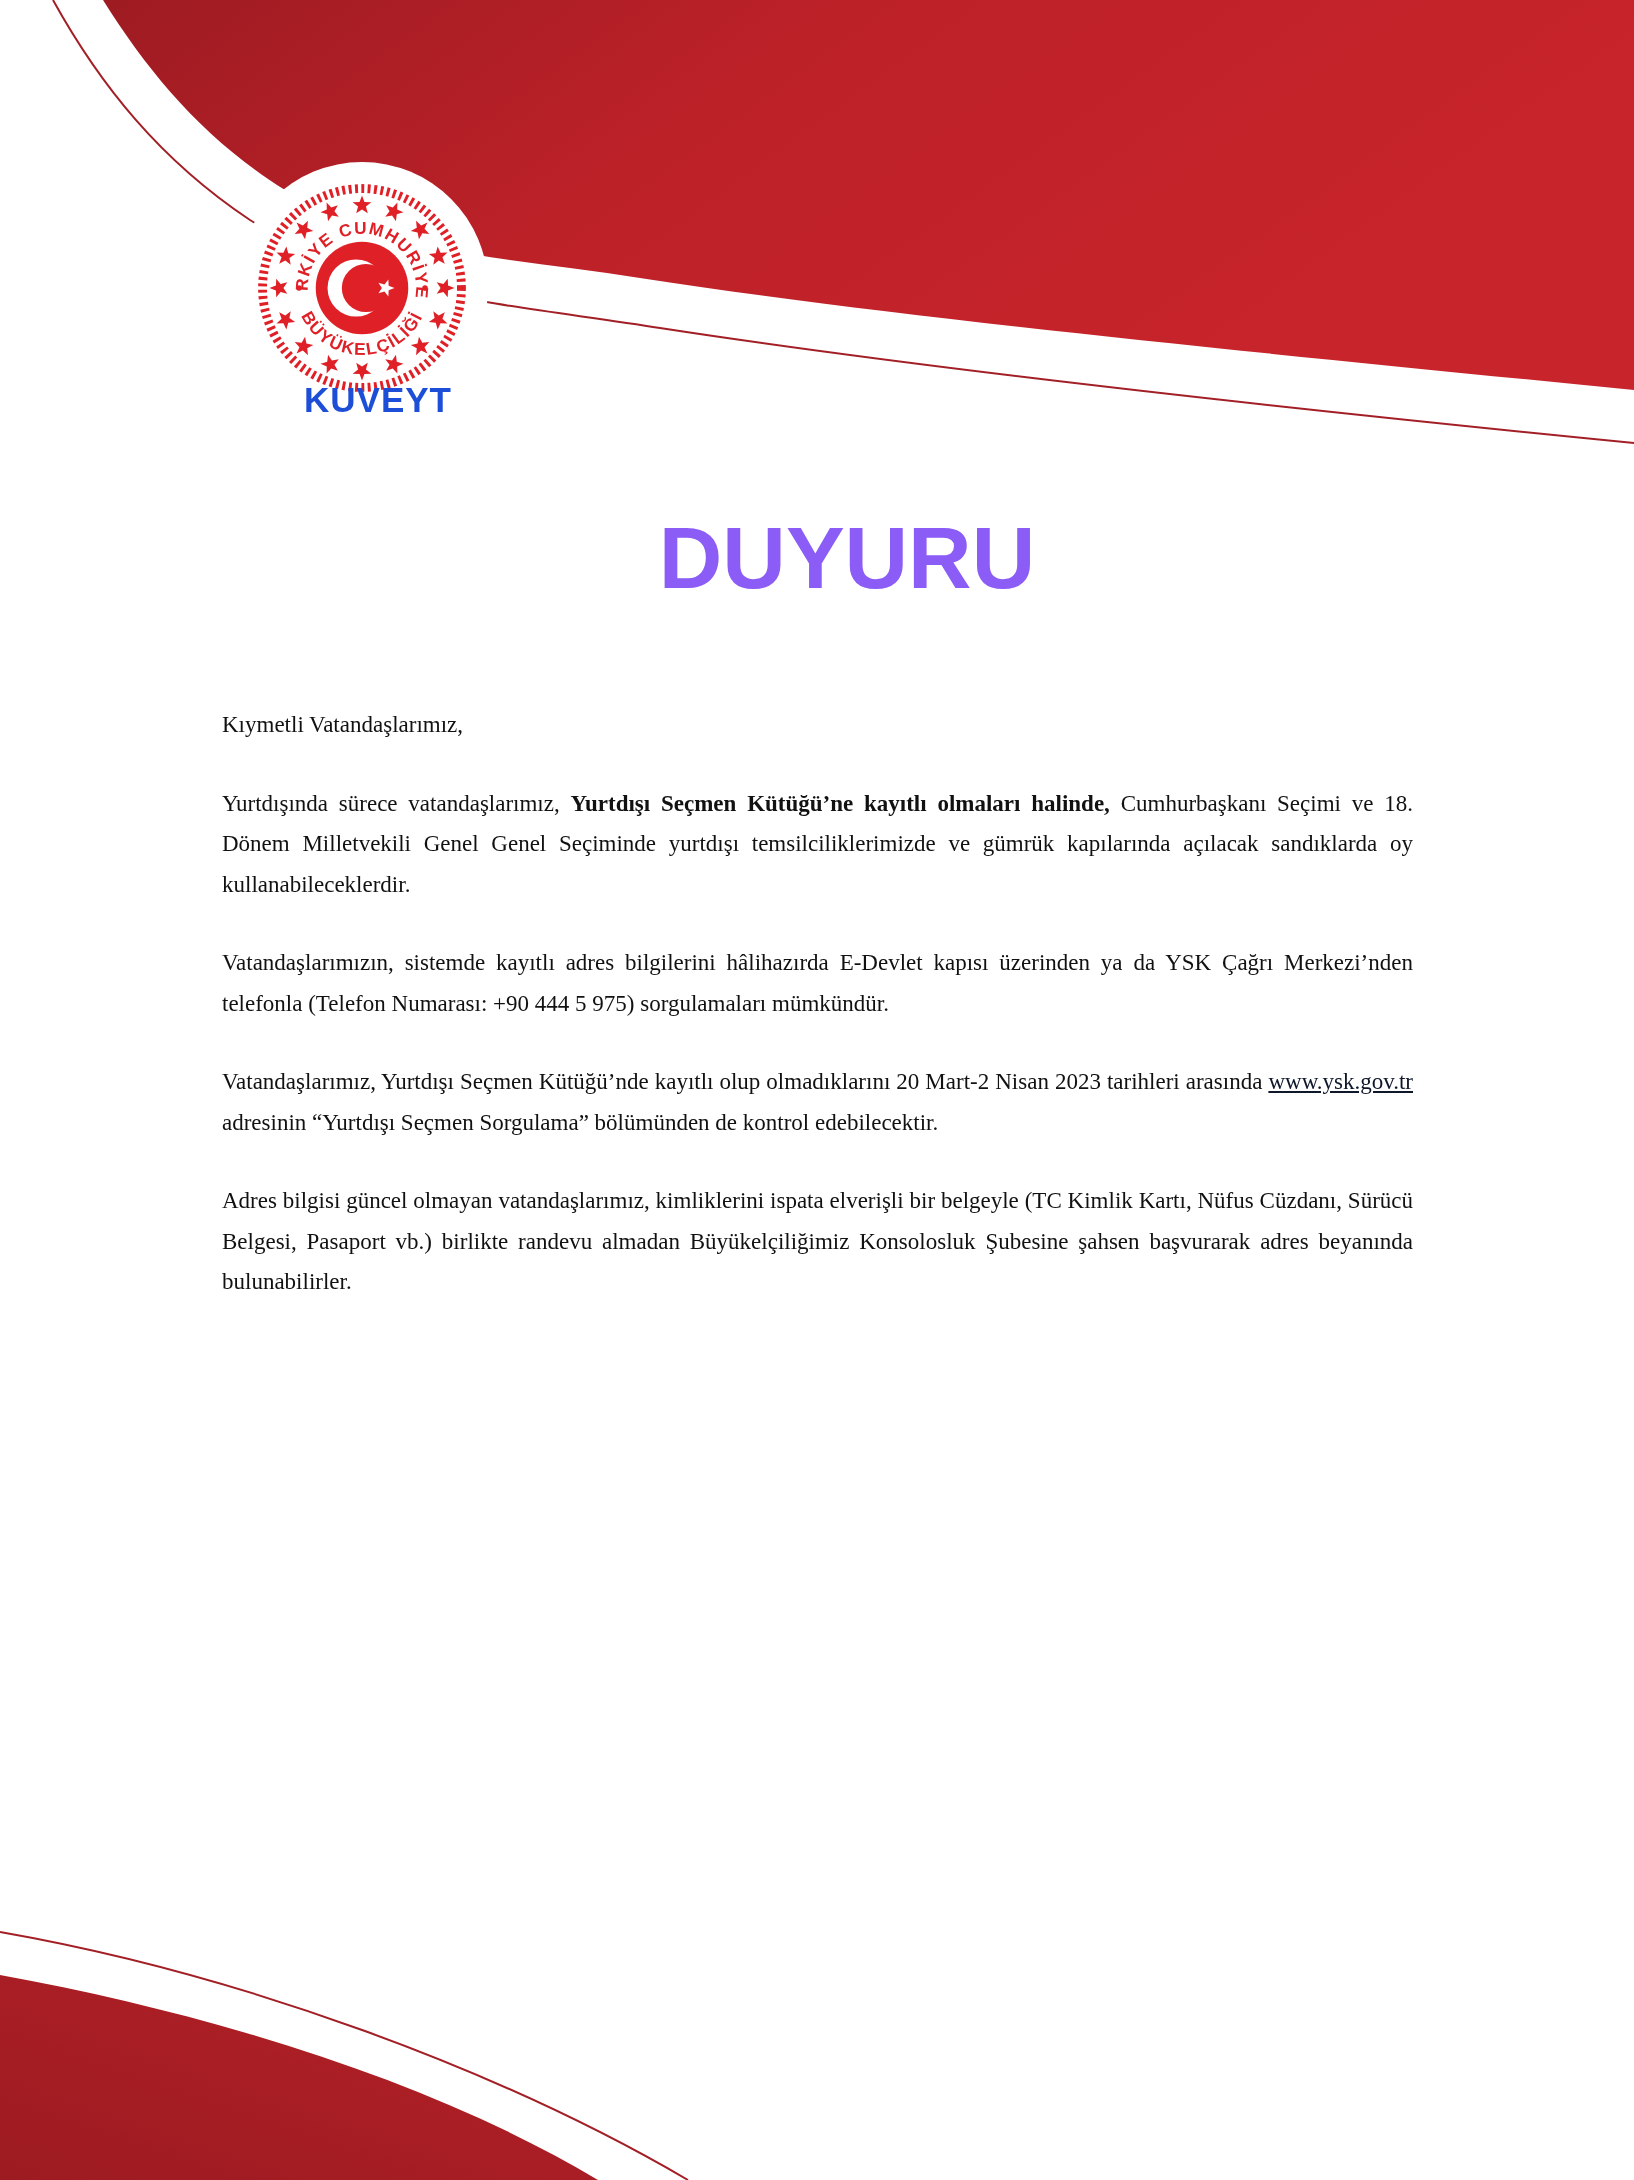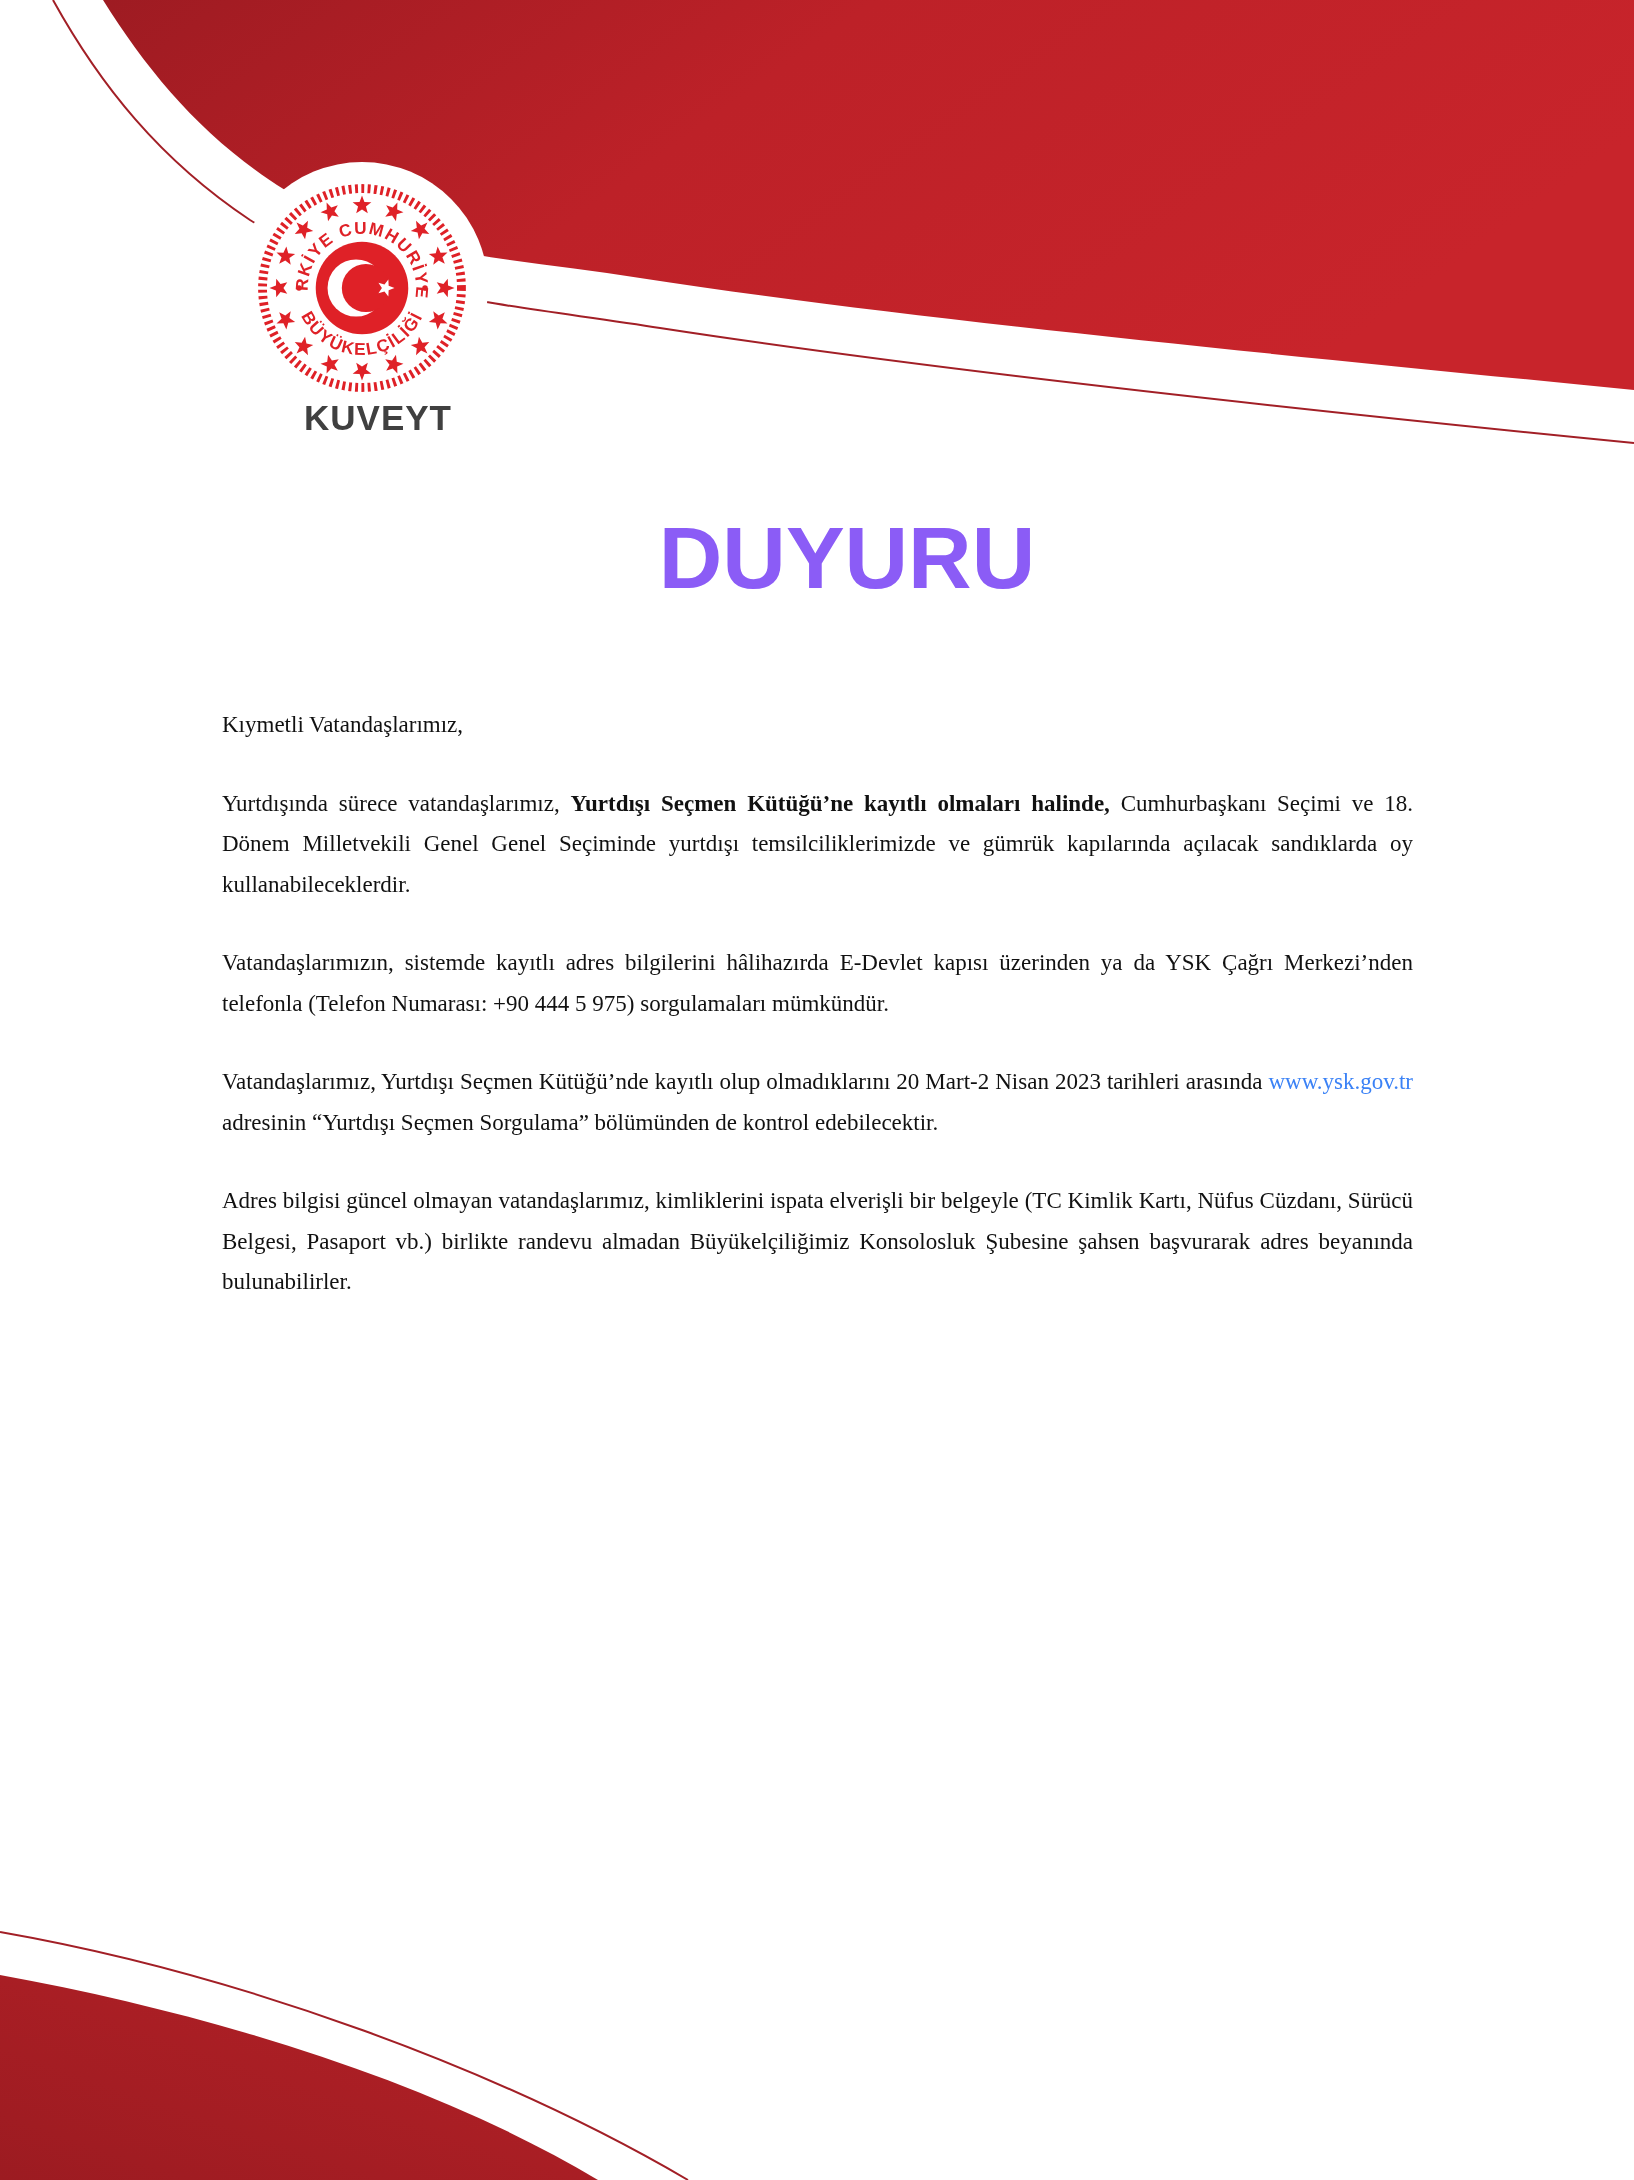"KUVEYT" .logo-label { color: #404040 -> #1d4ed8; top: 398px -> 380px }
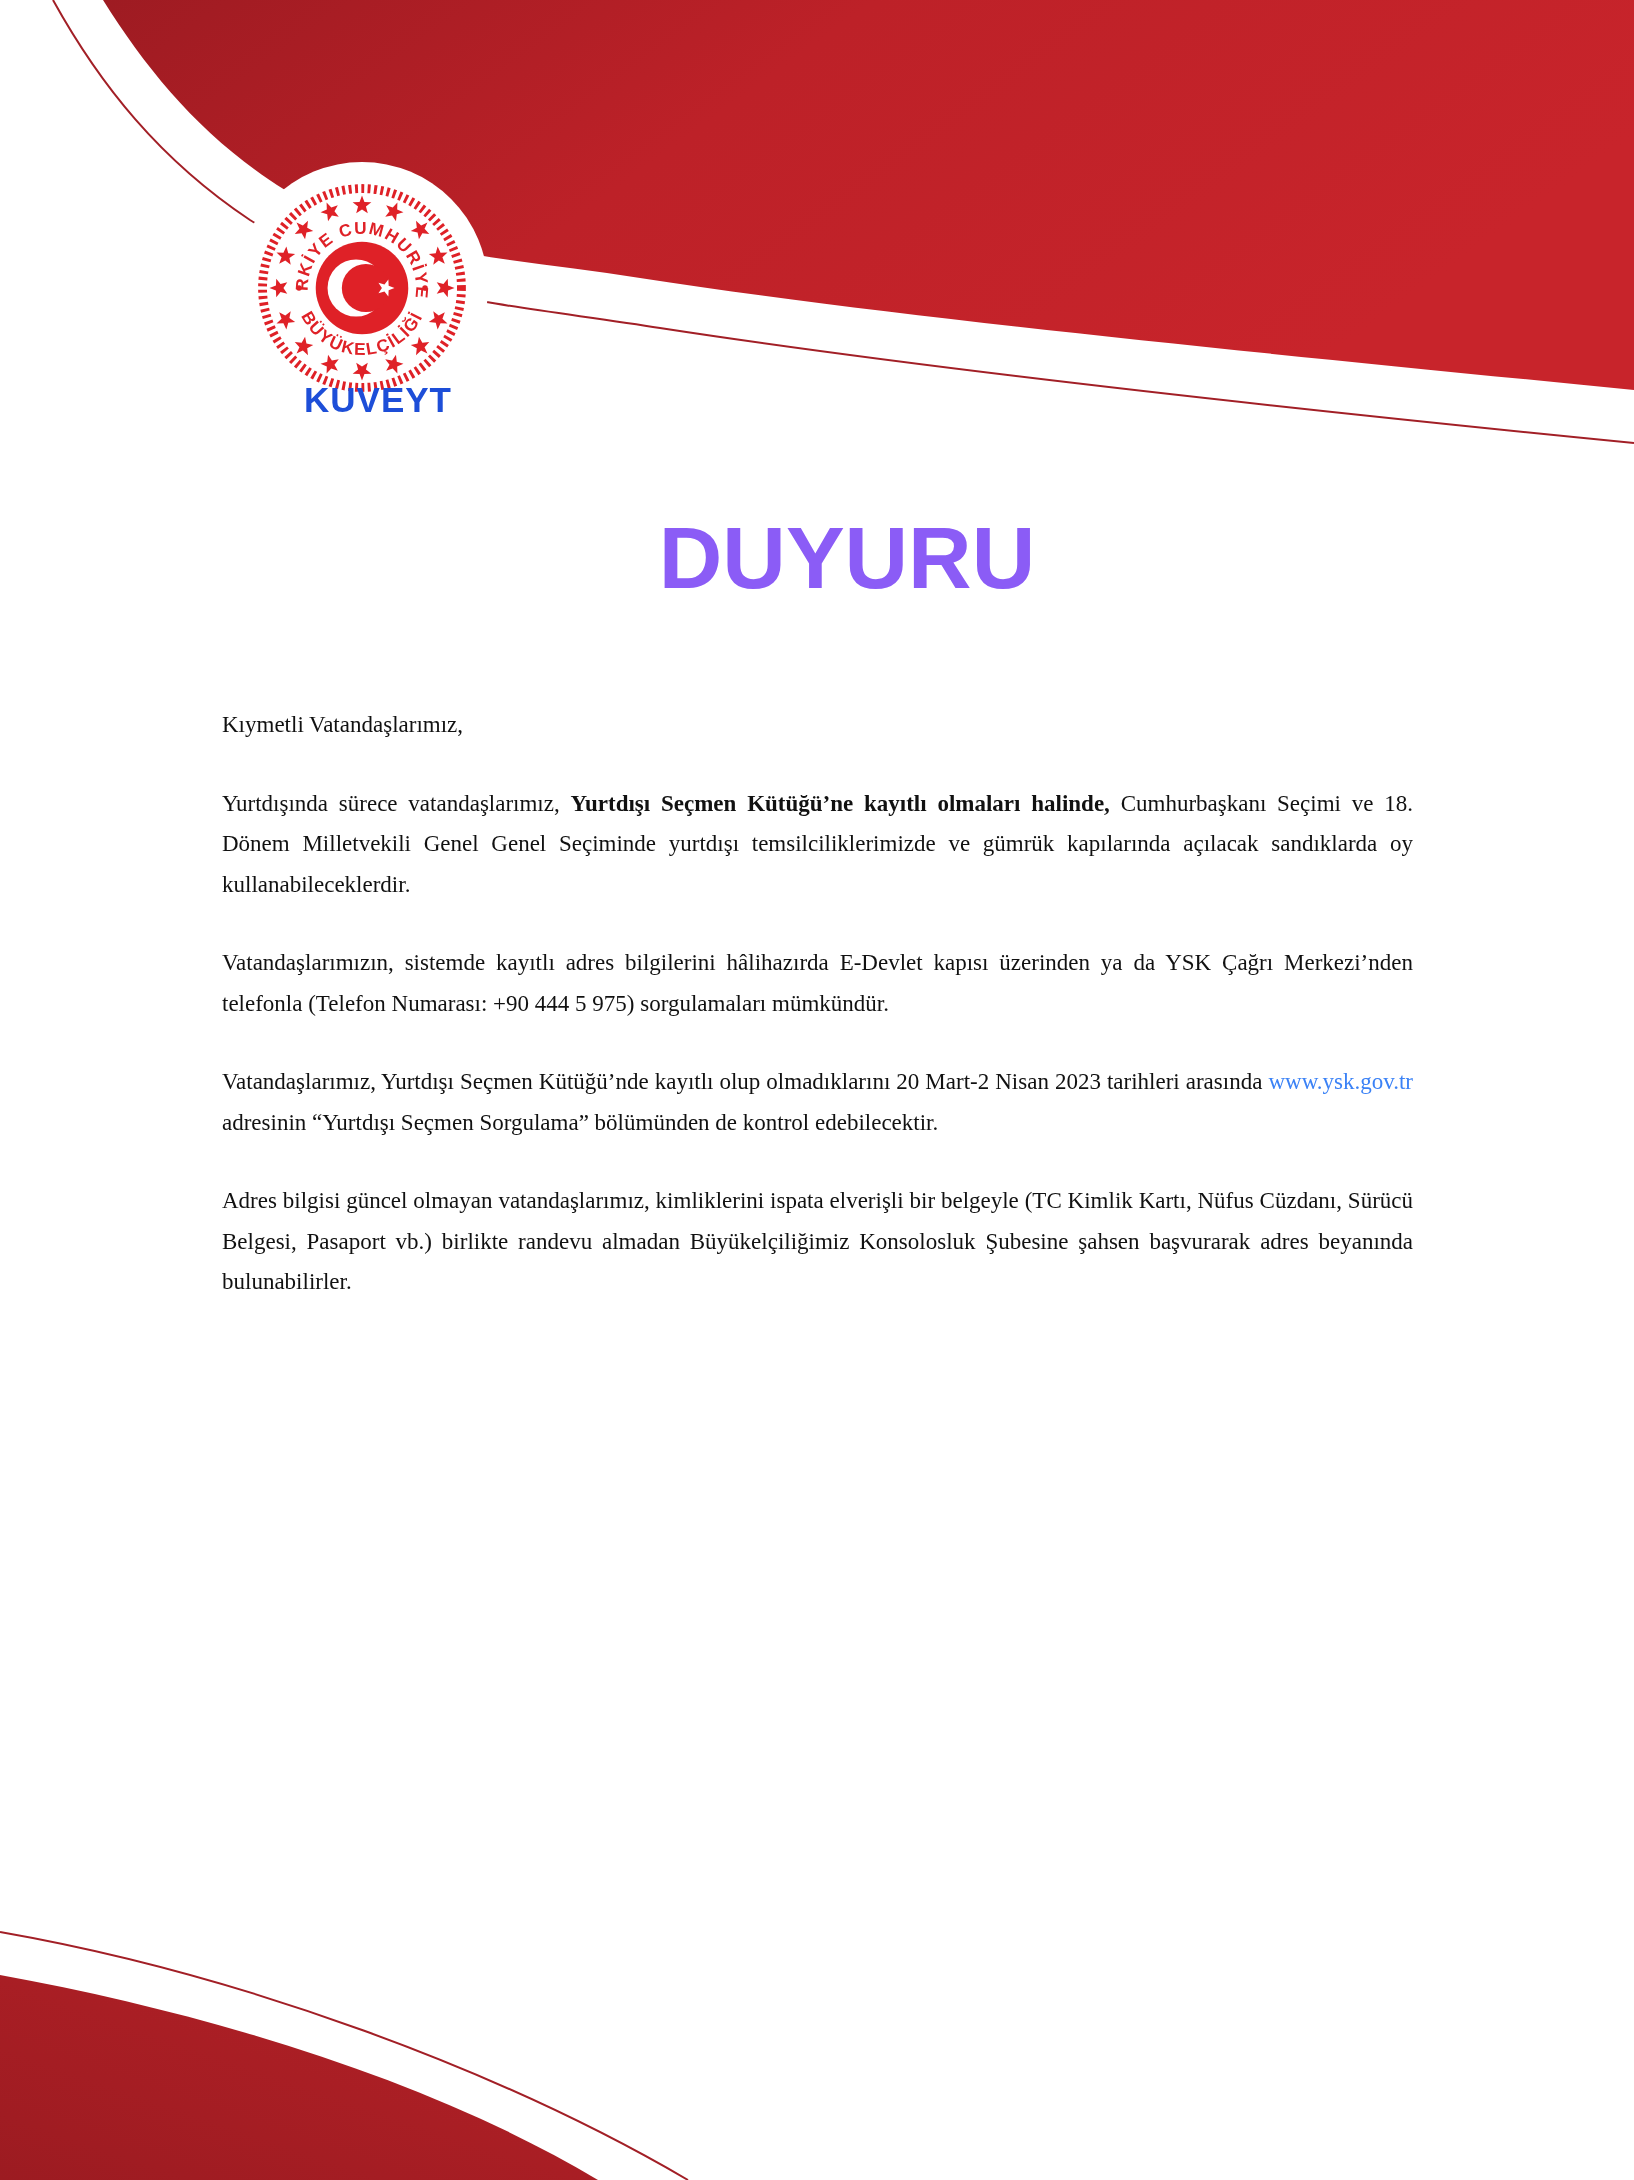"www.ysk.gov.tr" .content a.link { color: #3b82f6 -> #0f172a; text-decoration: none -> underline }
